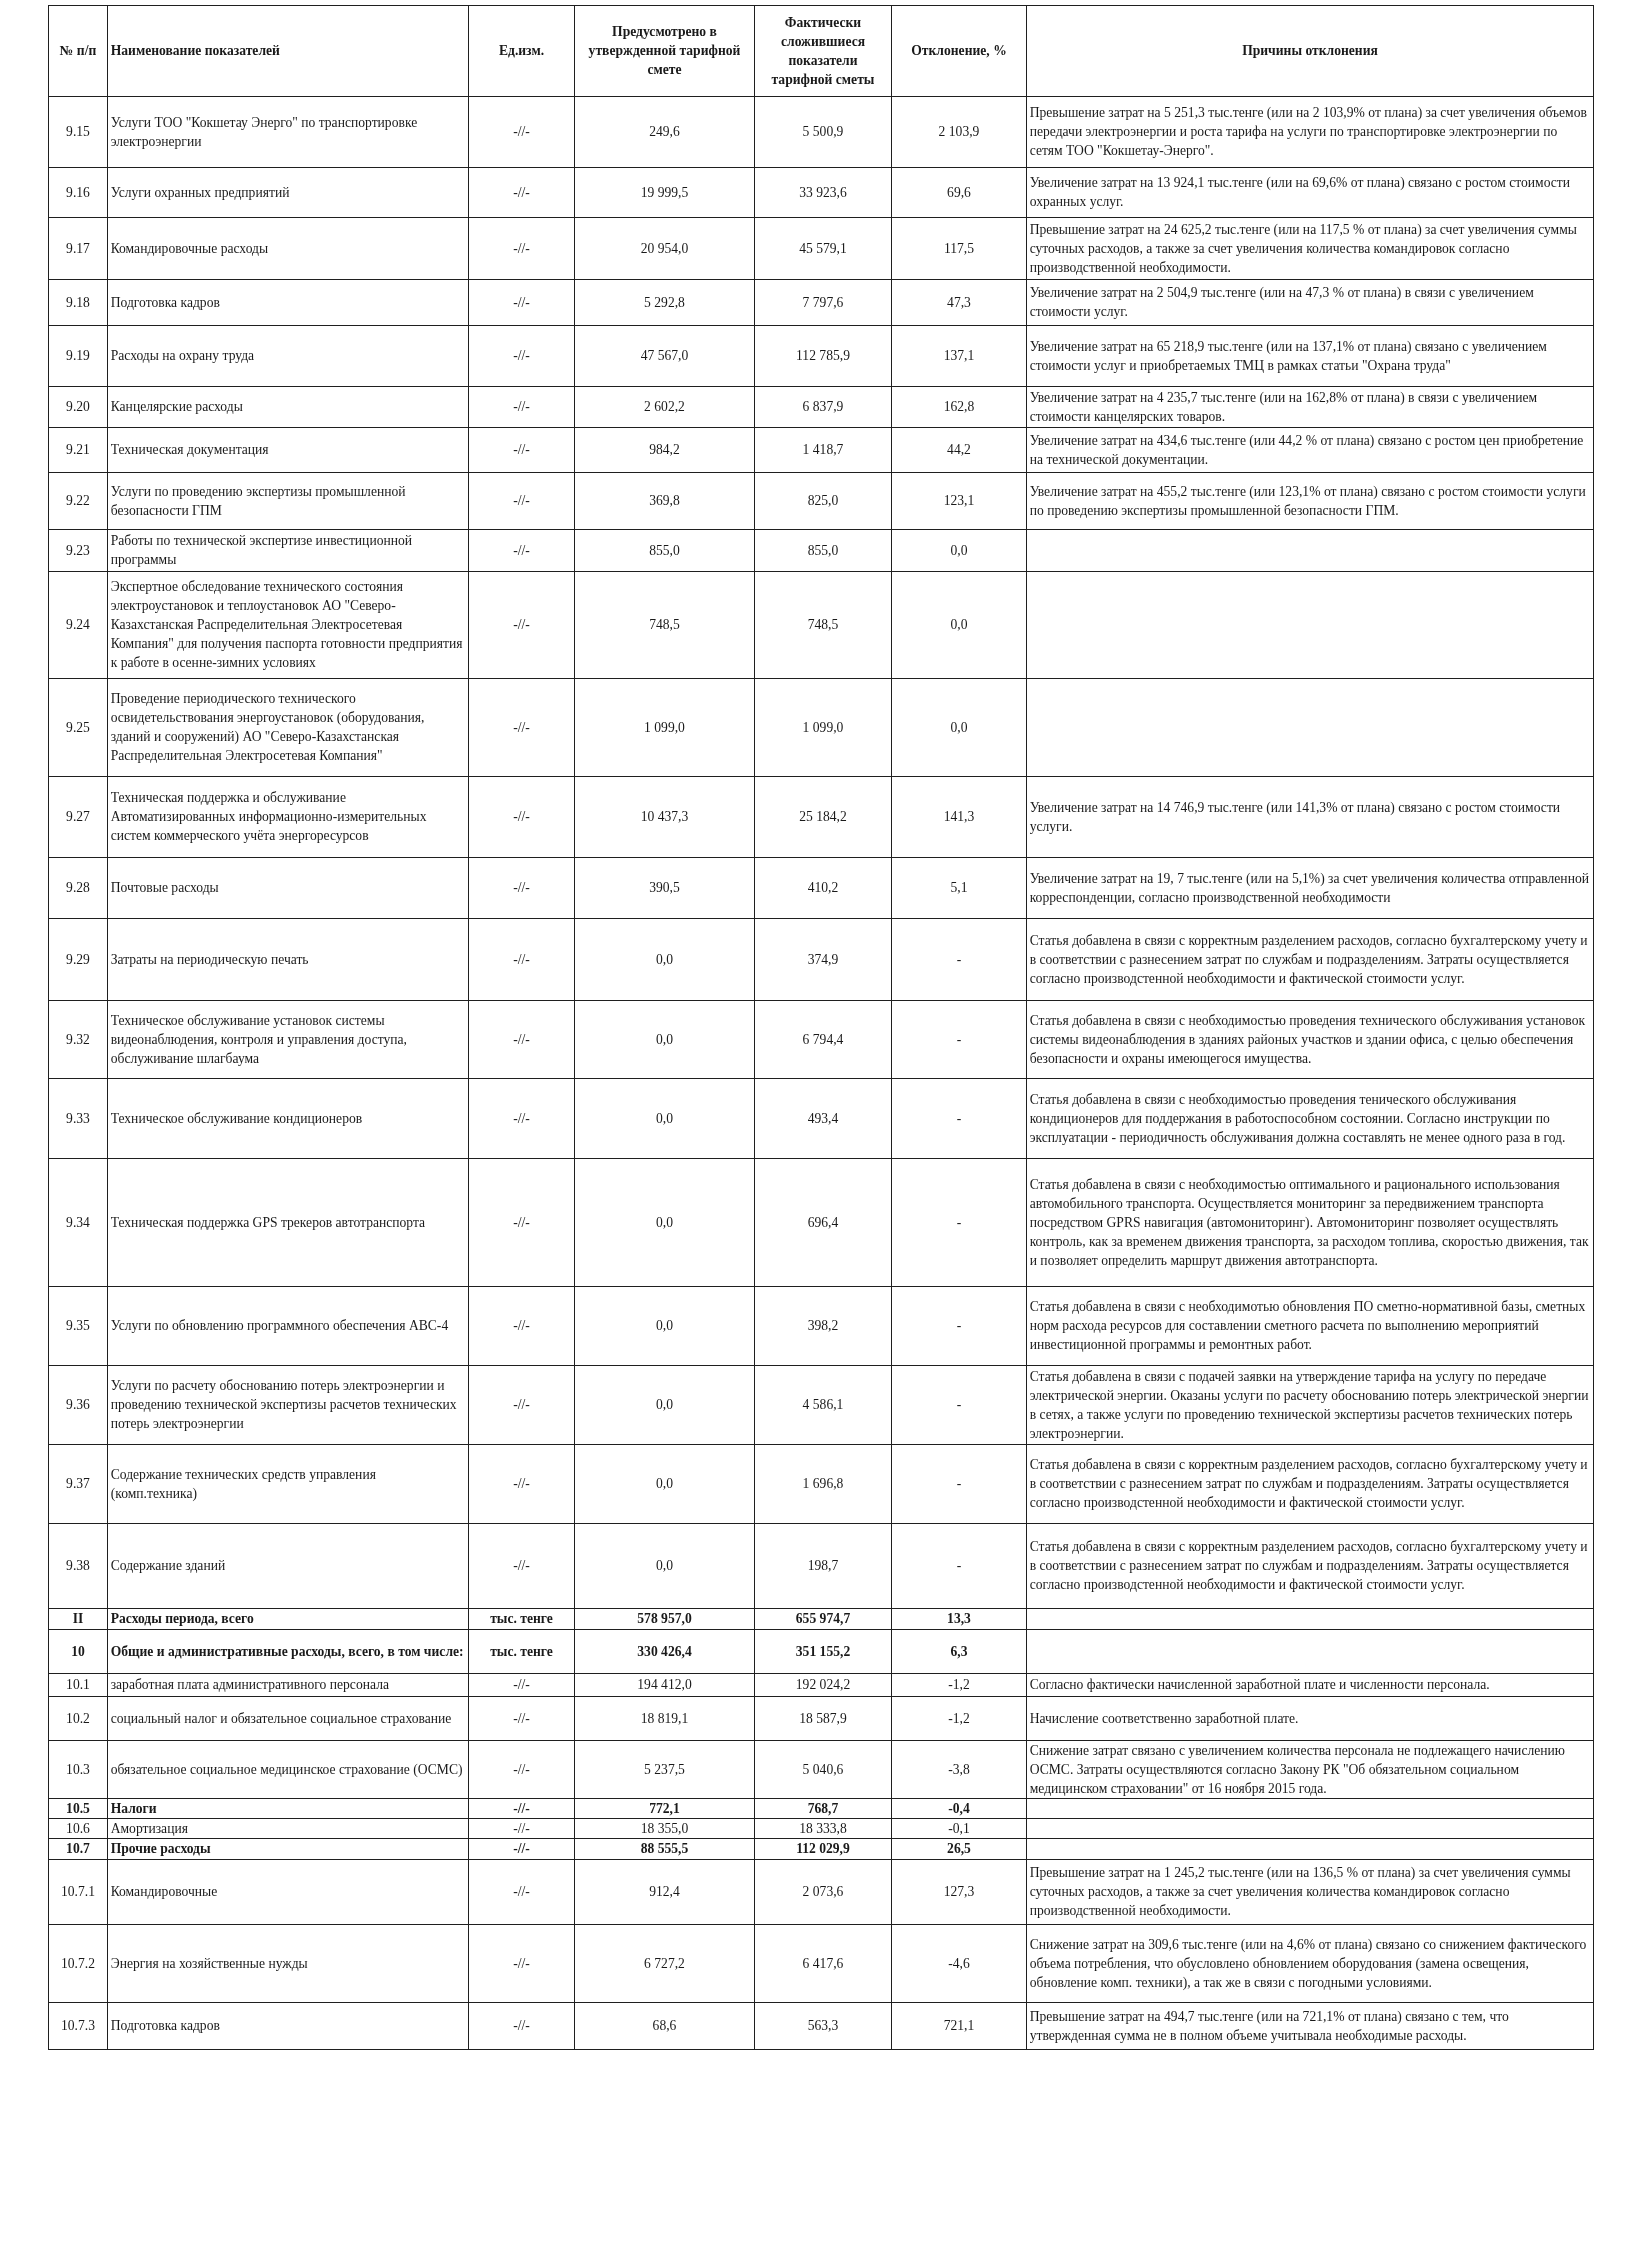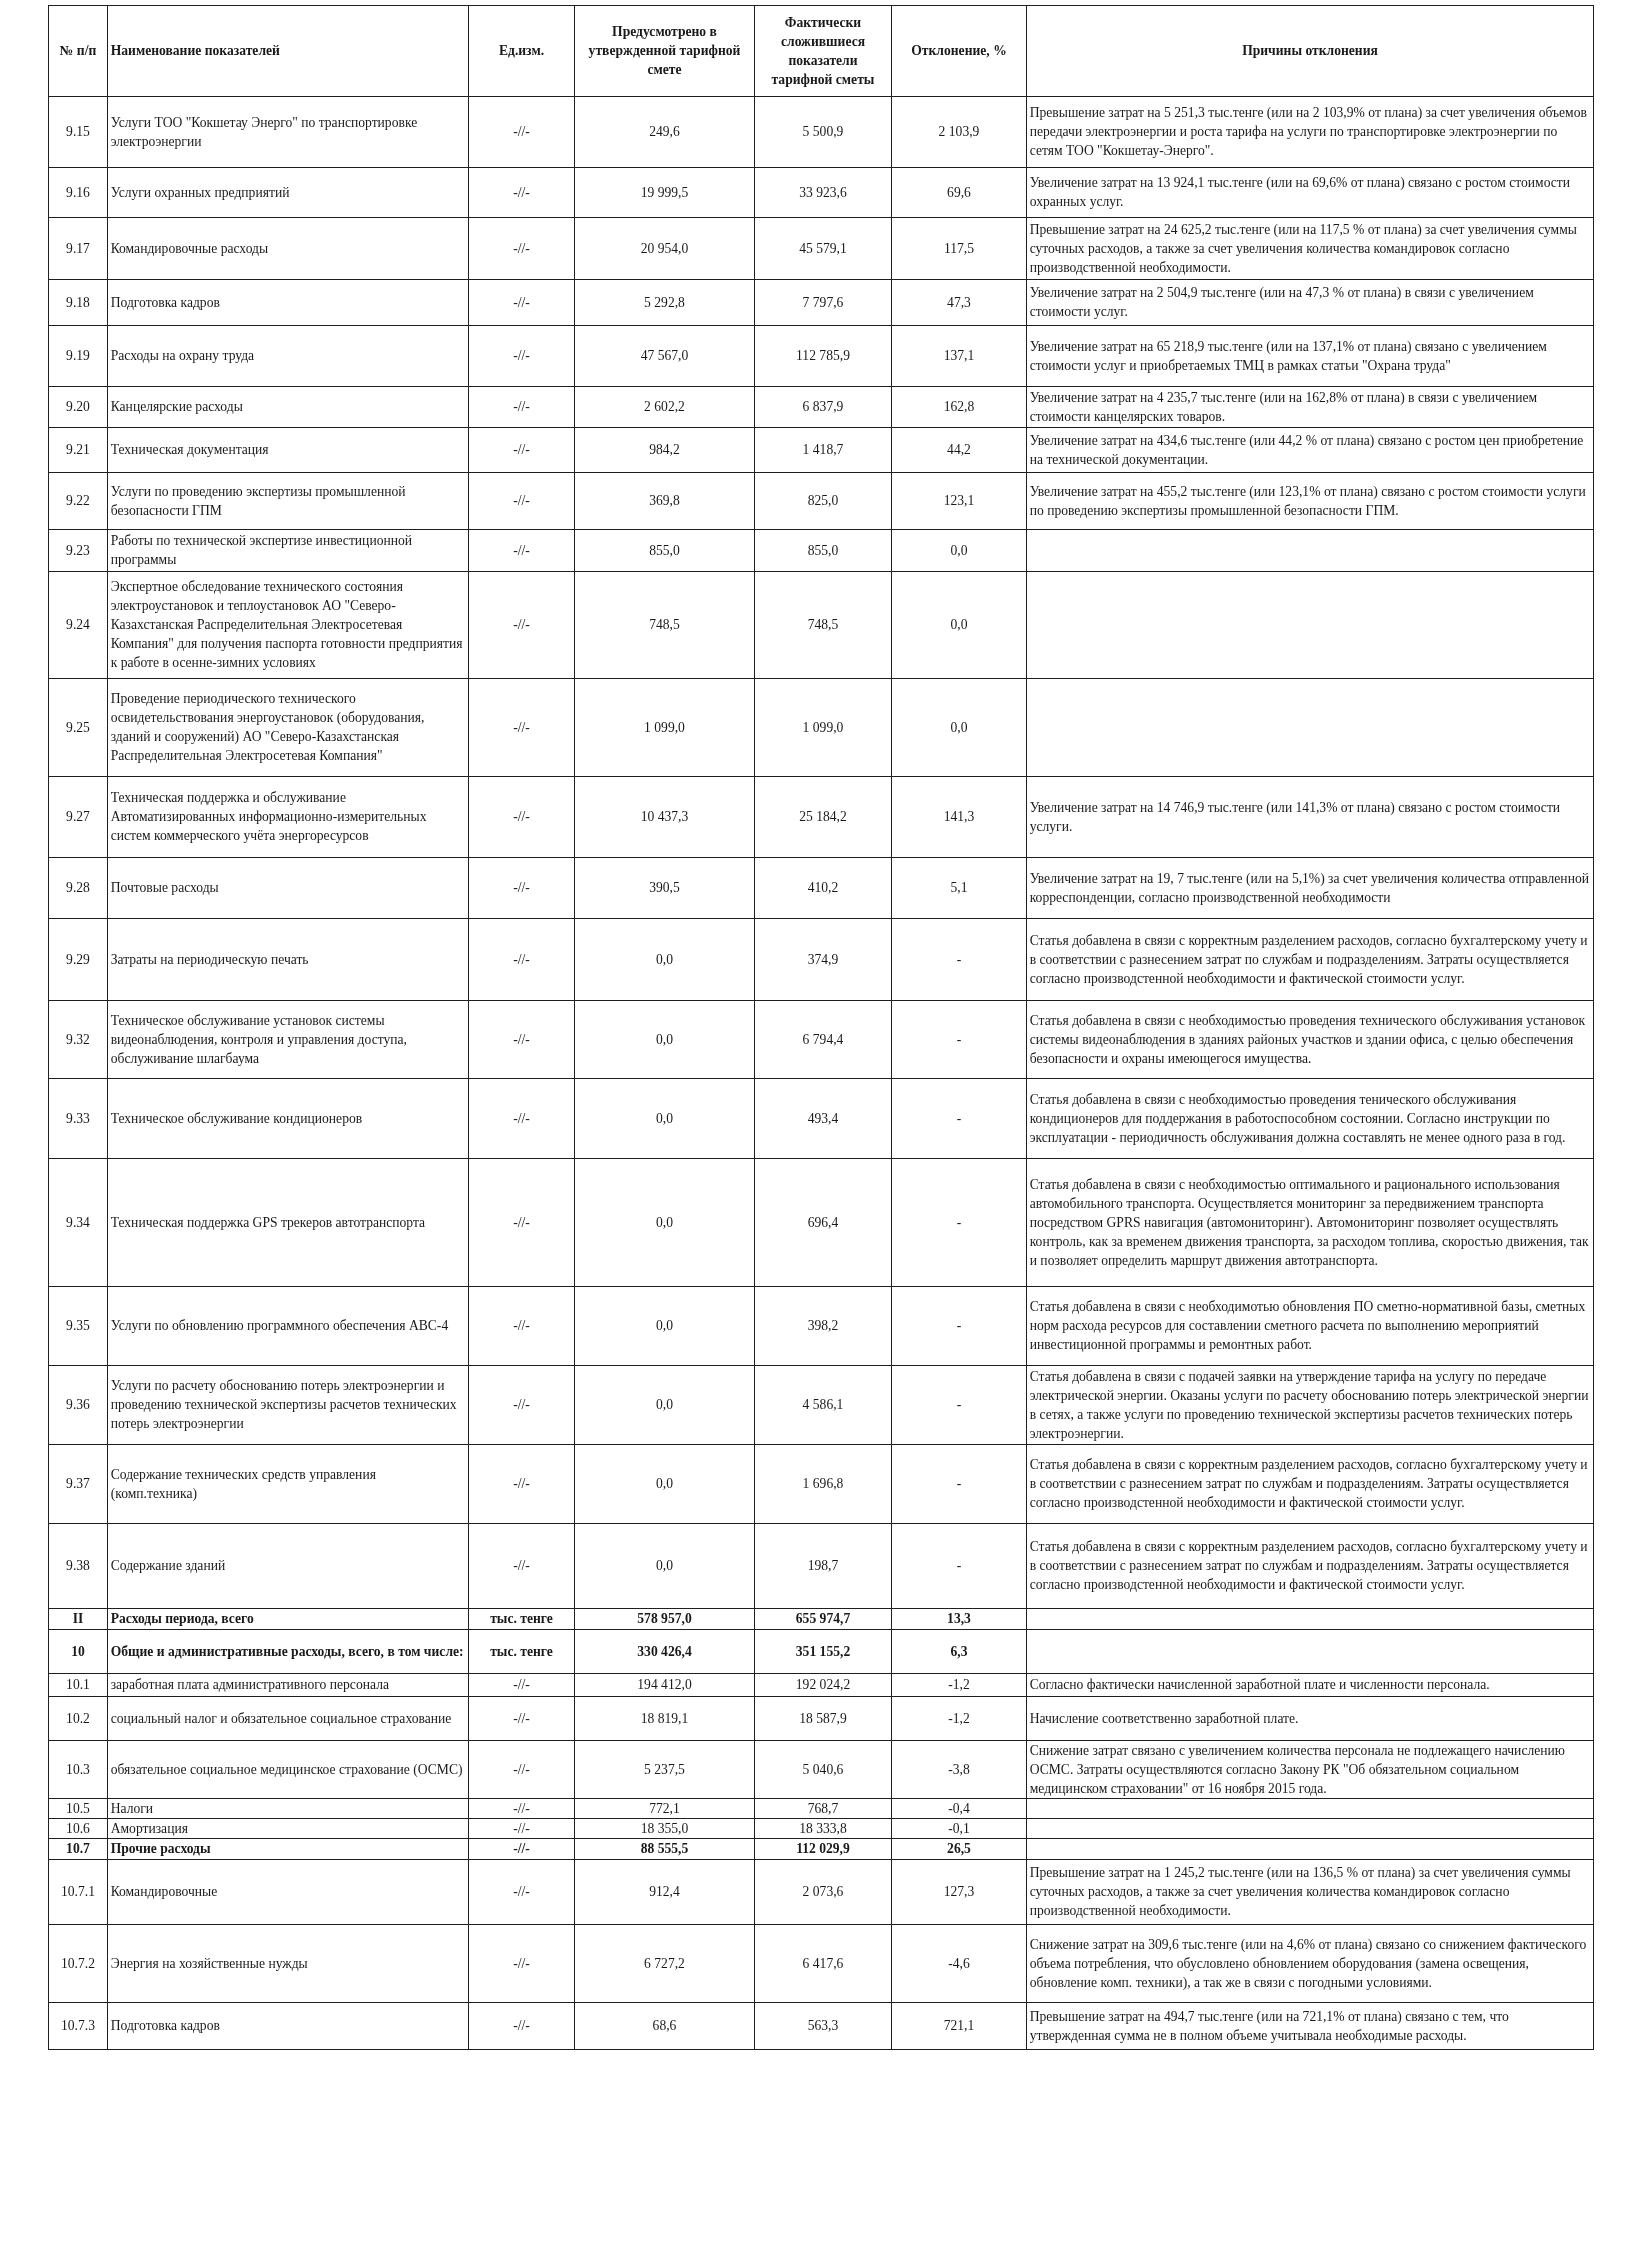"10.5" tr { font-weight: none -> bold }
